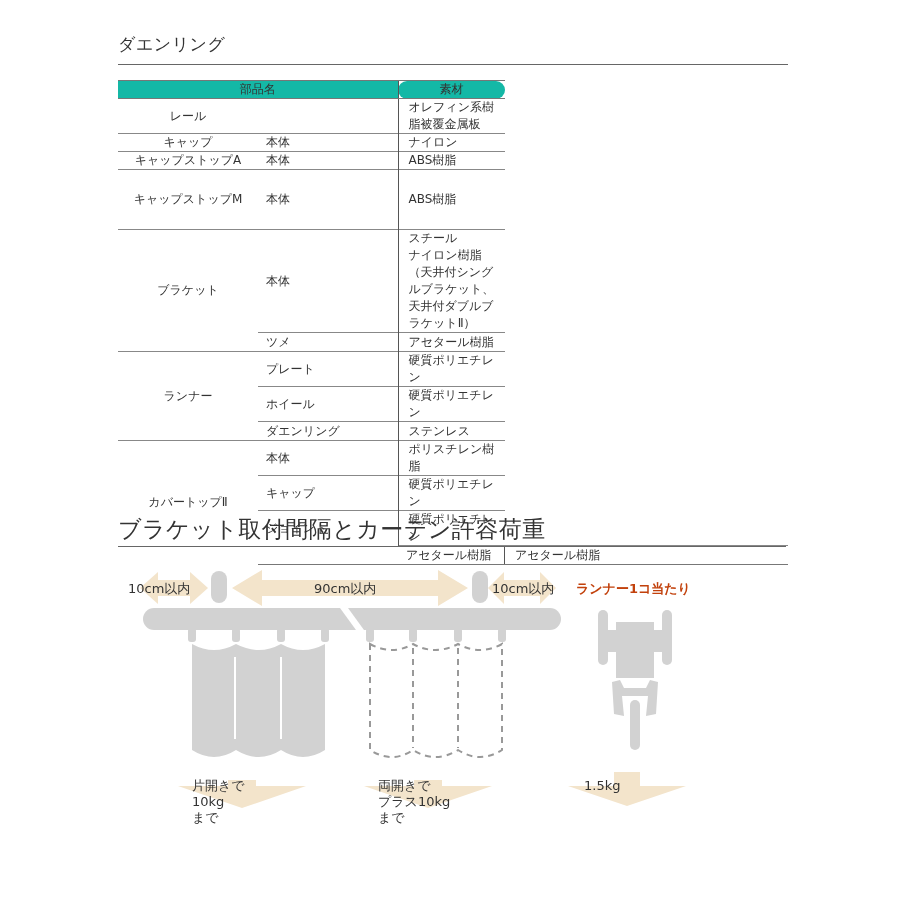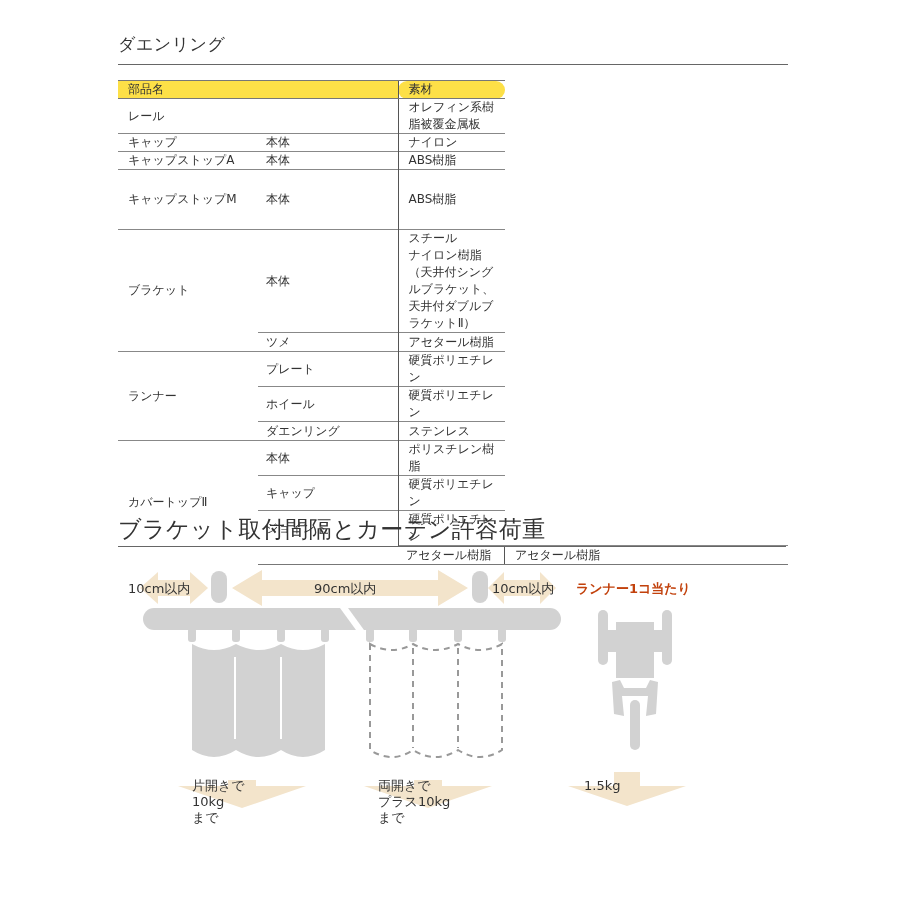"部品名" table.spec thead td { background: #fde047 -> #14b8a6; text-align: left -> center }
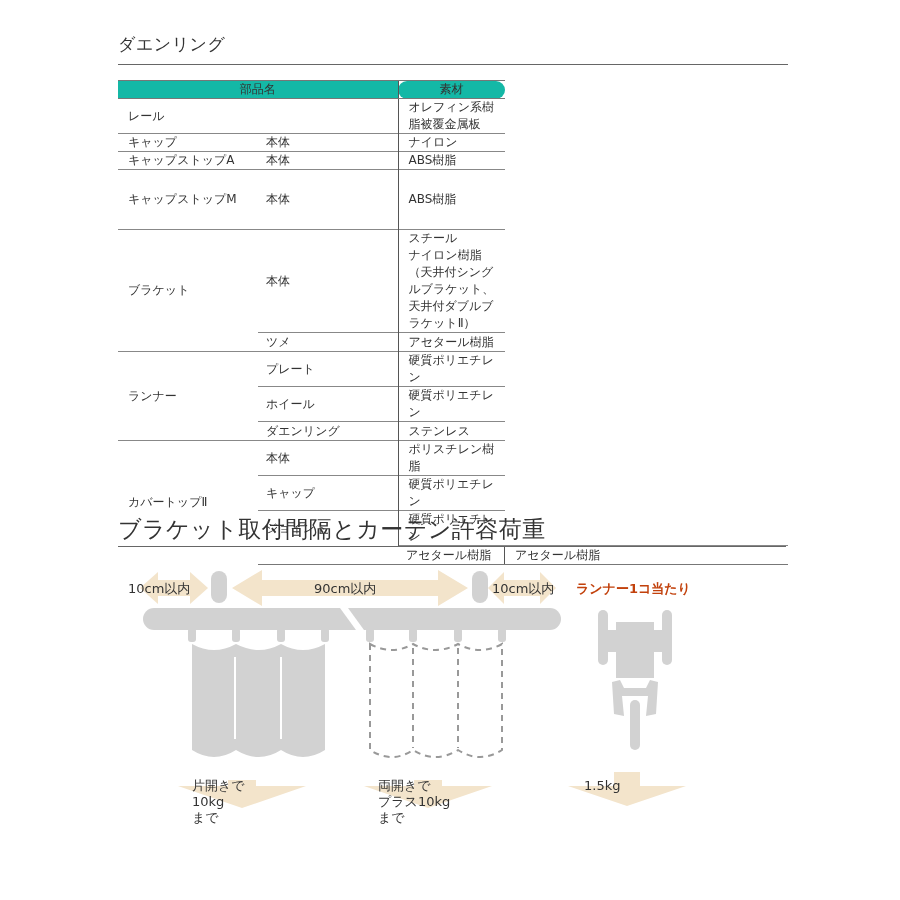"レール" table.spec .c1 { text-align: none -> center }
